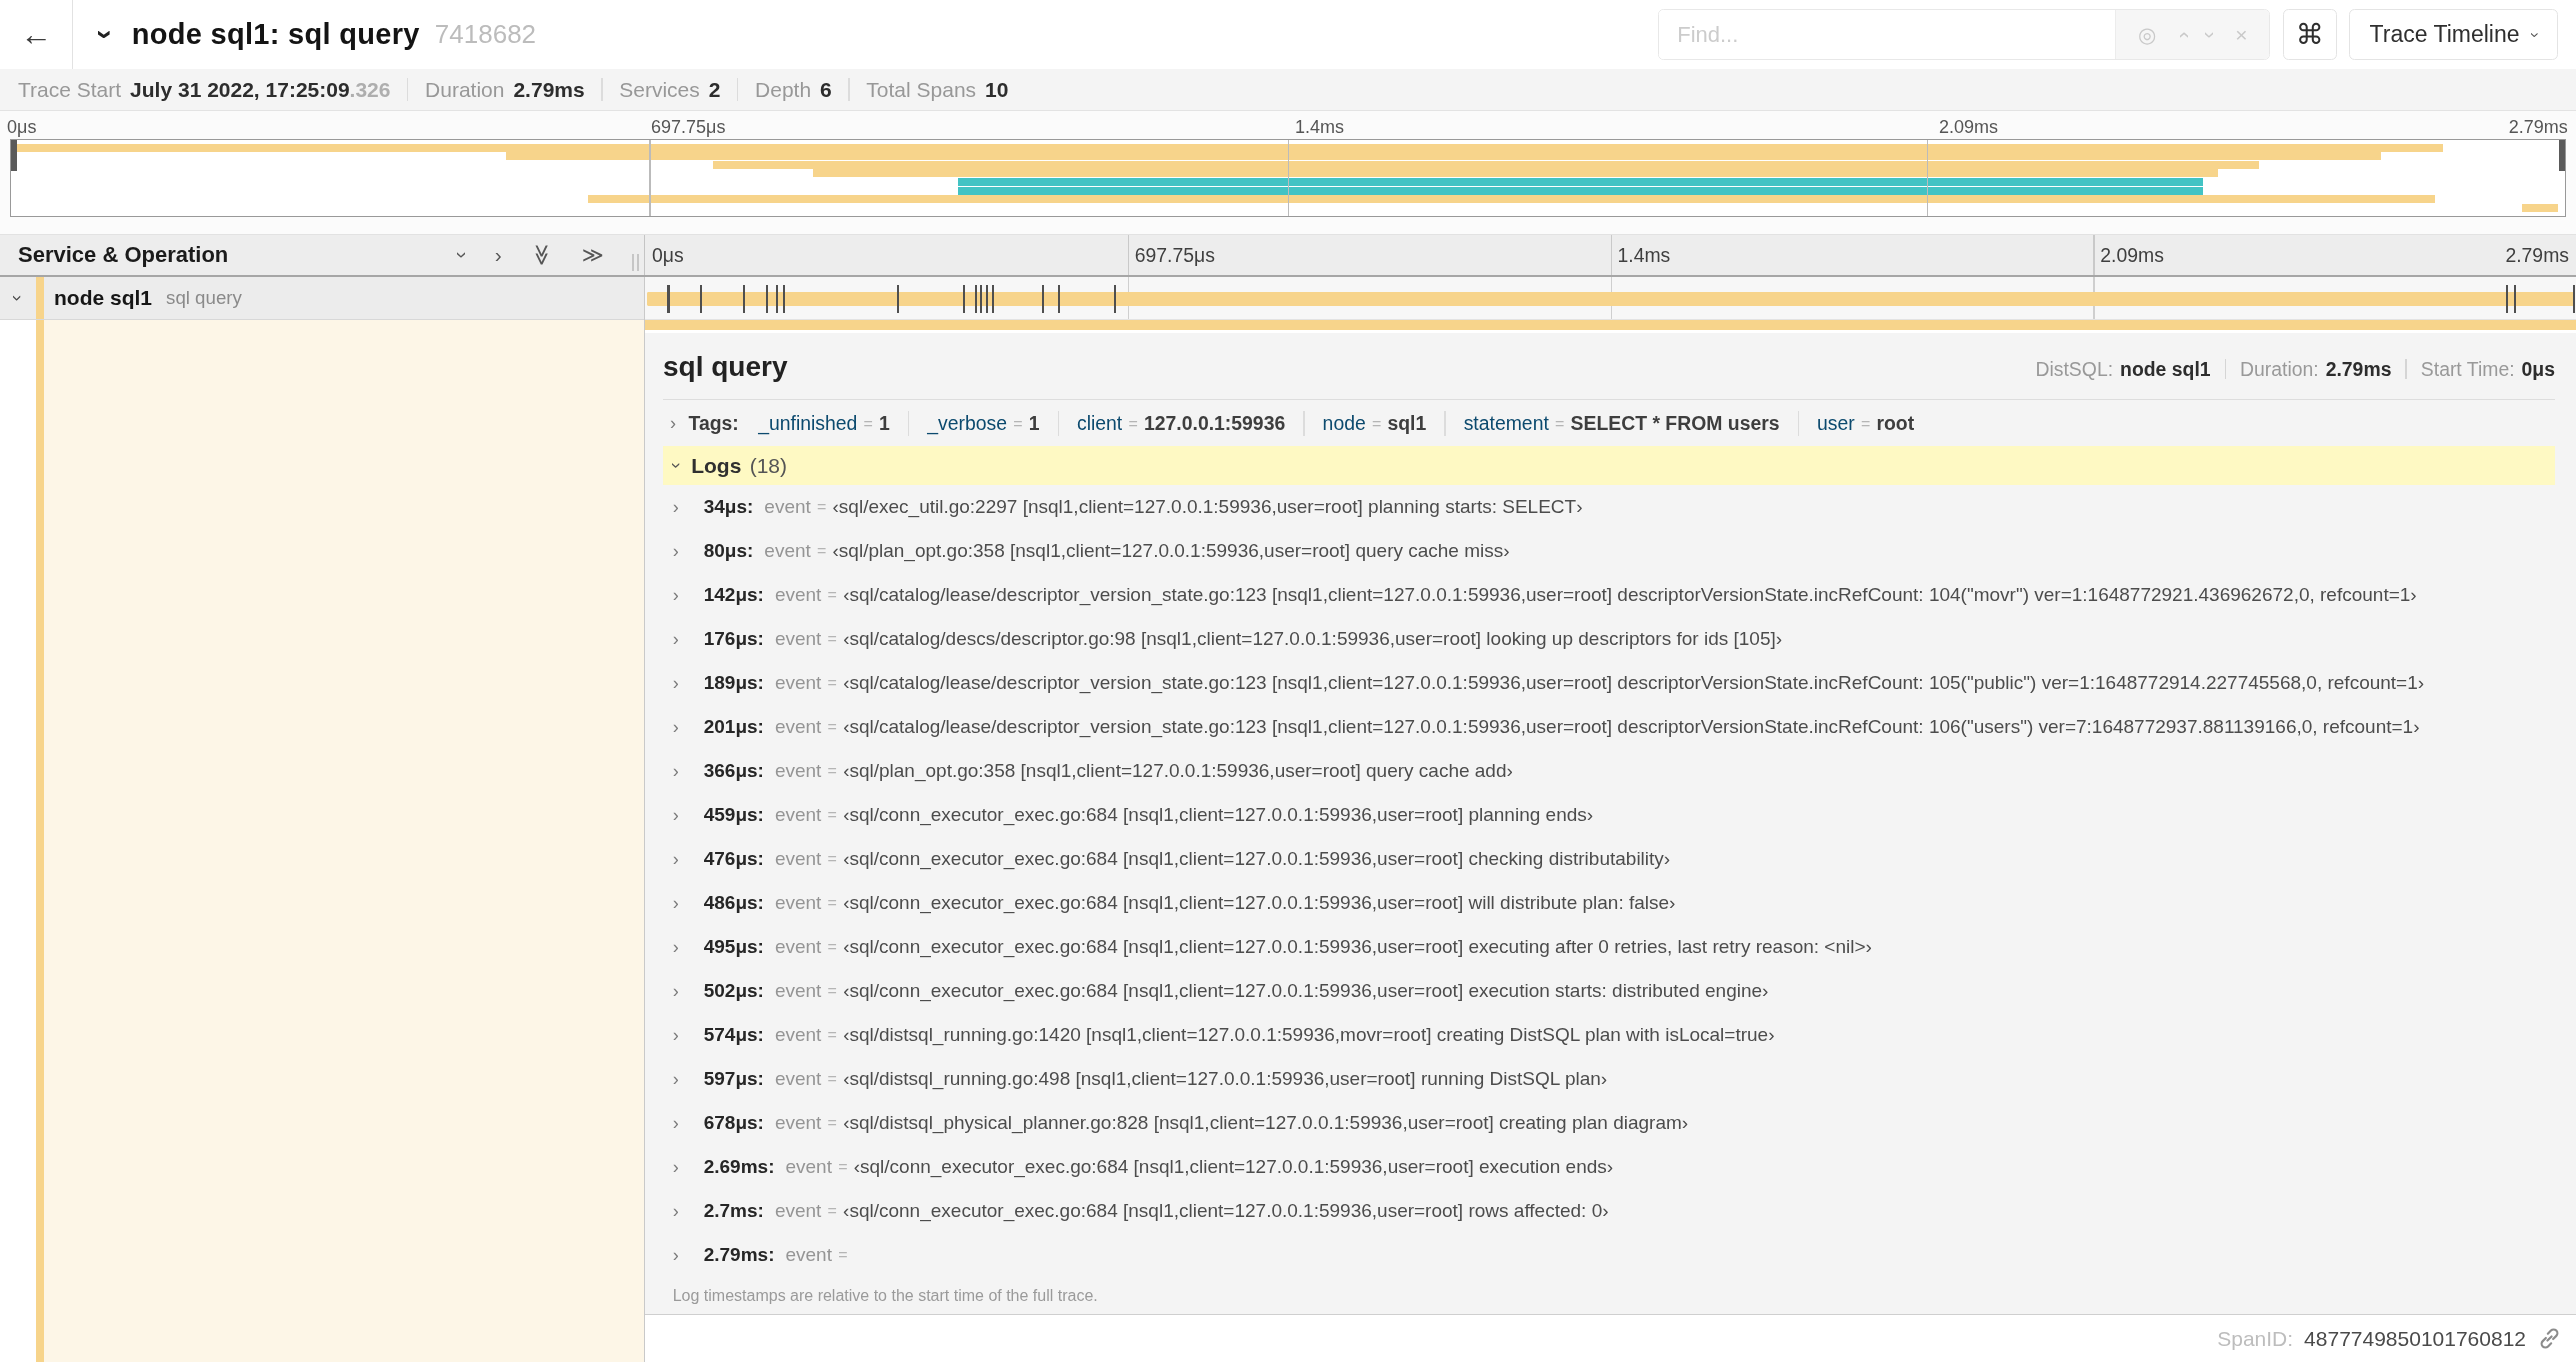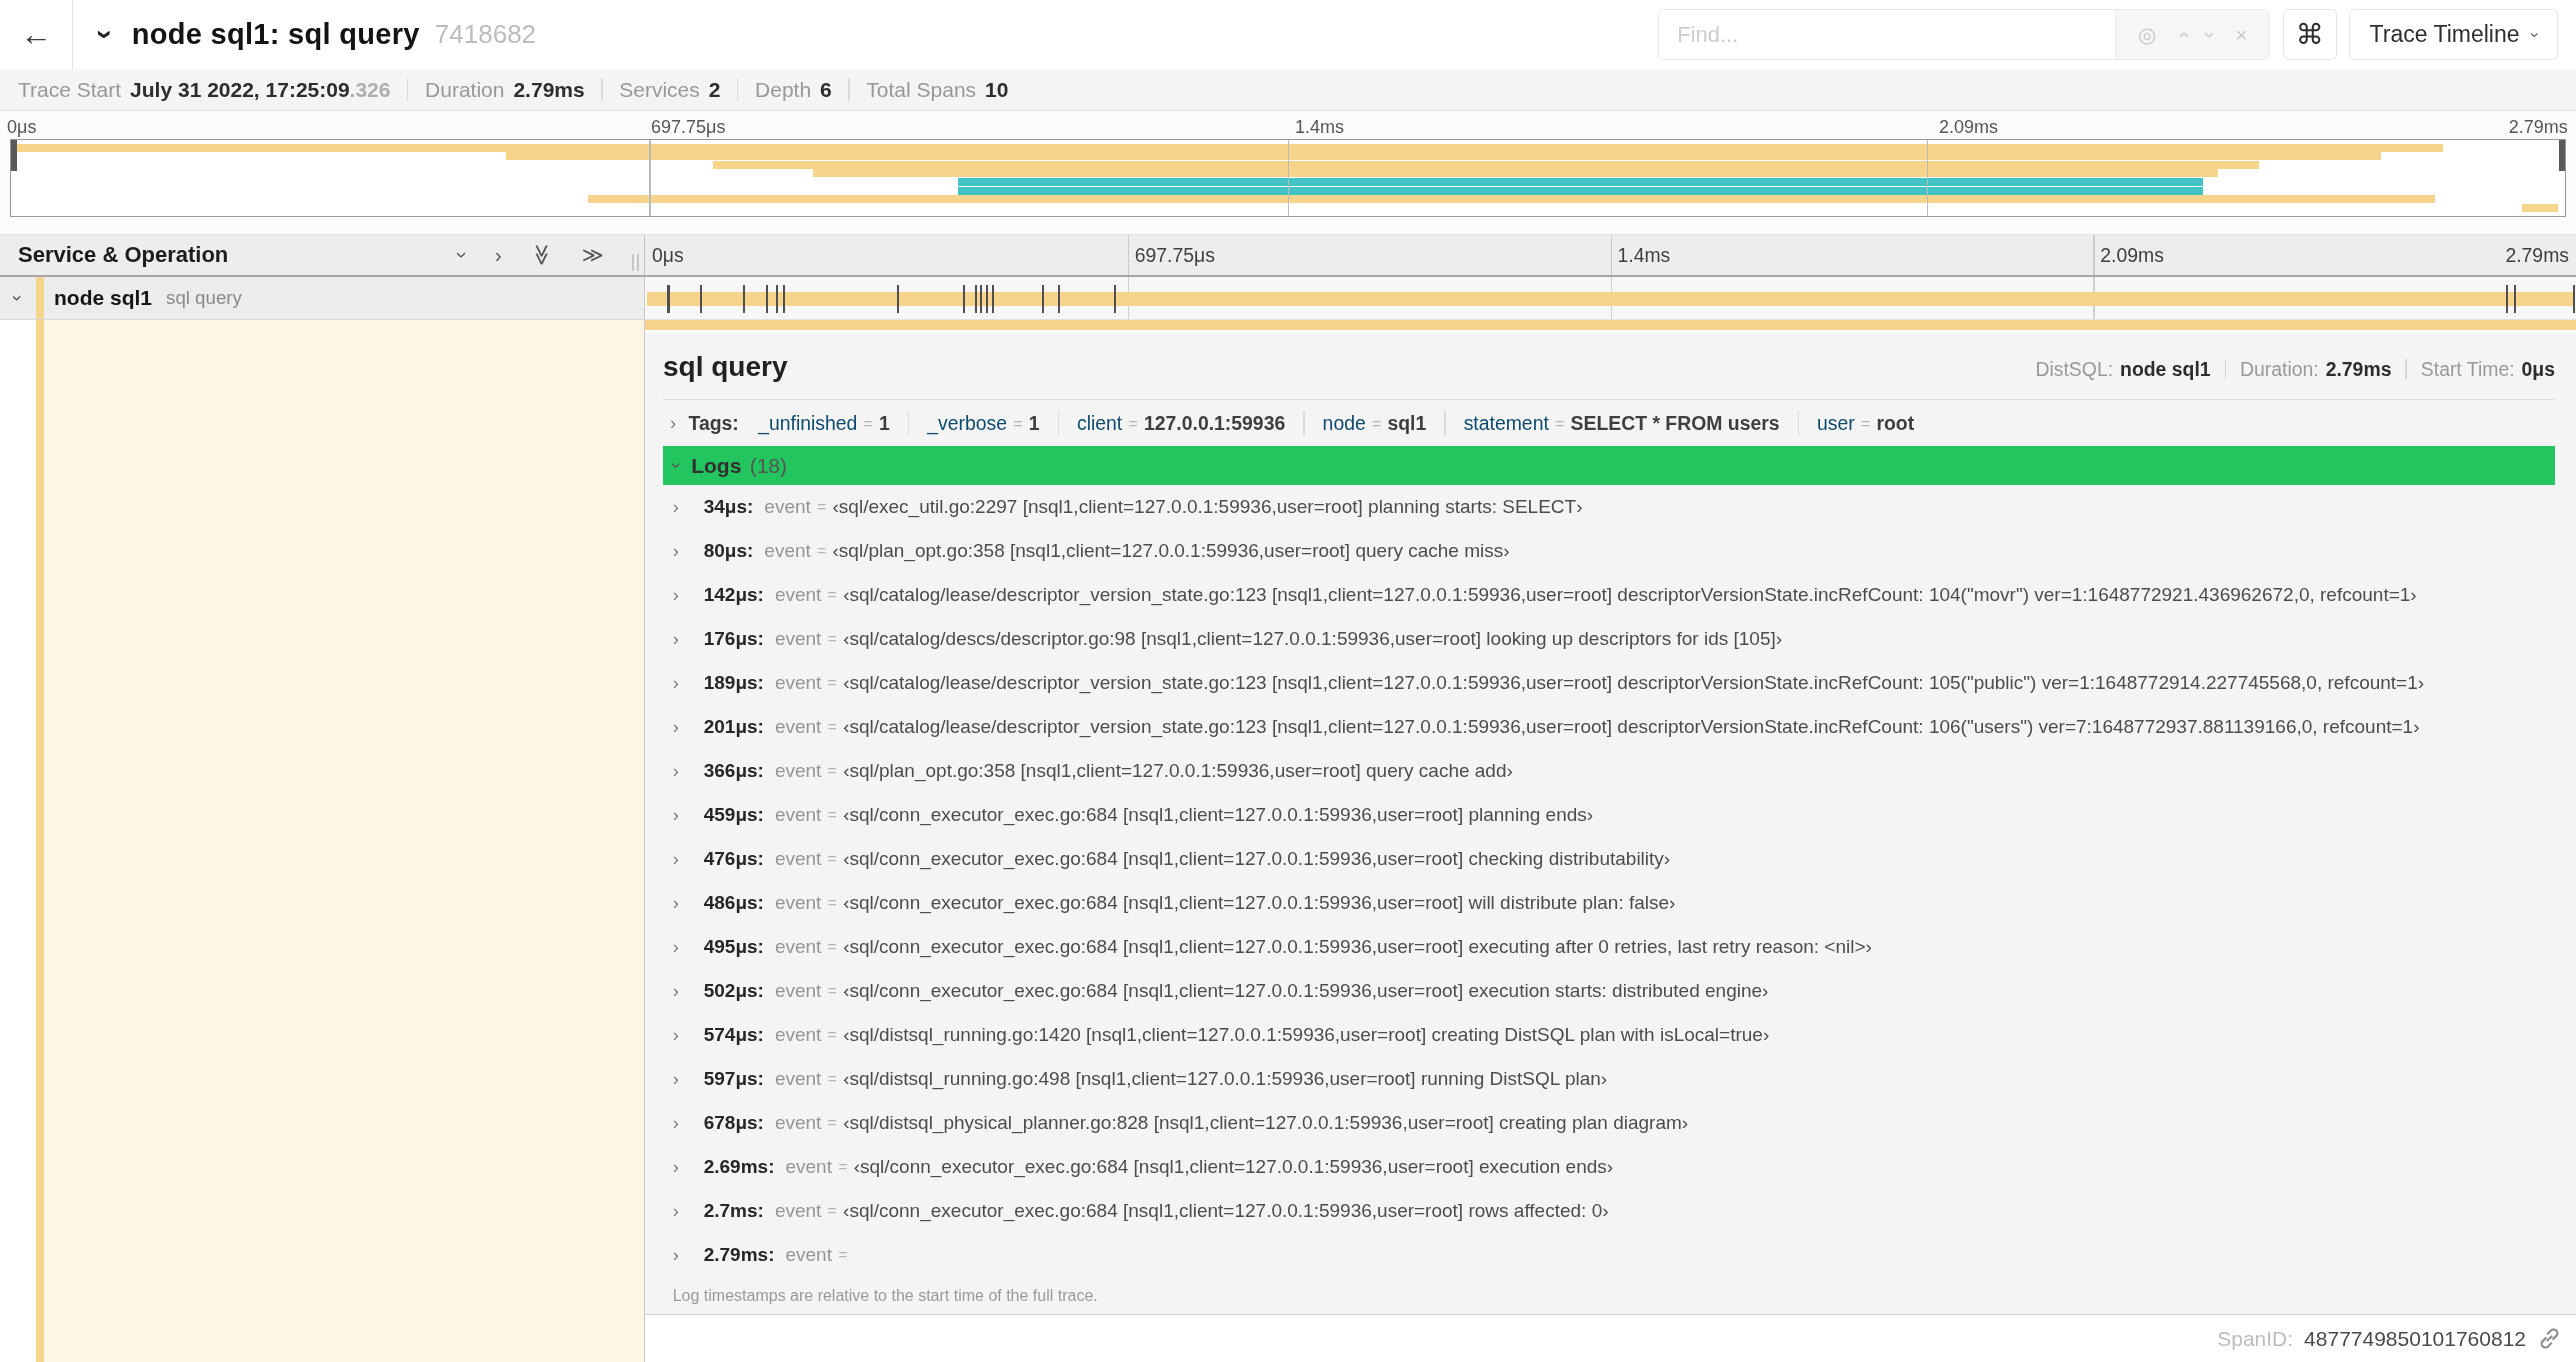"Logs" .logs-head { background: #22c55e -> #fef9c3 }
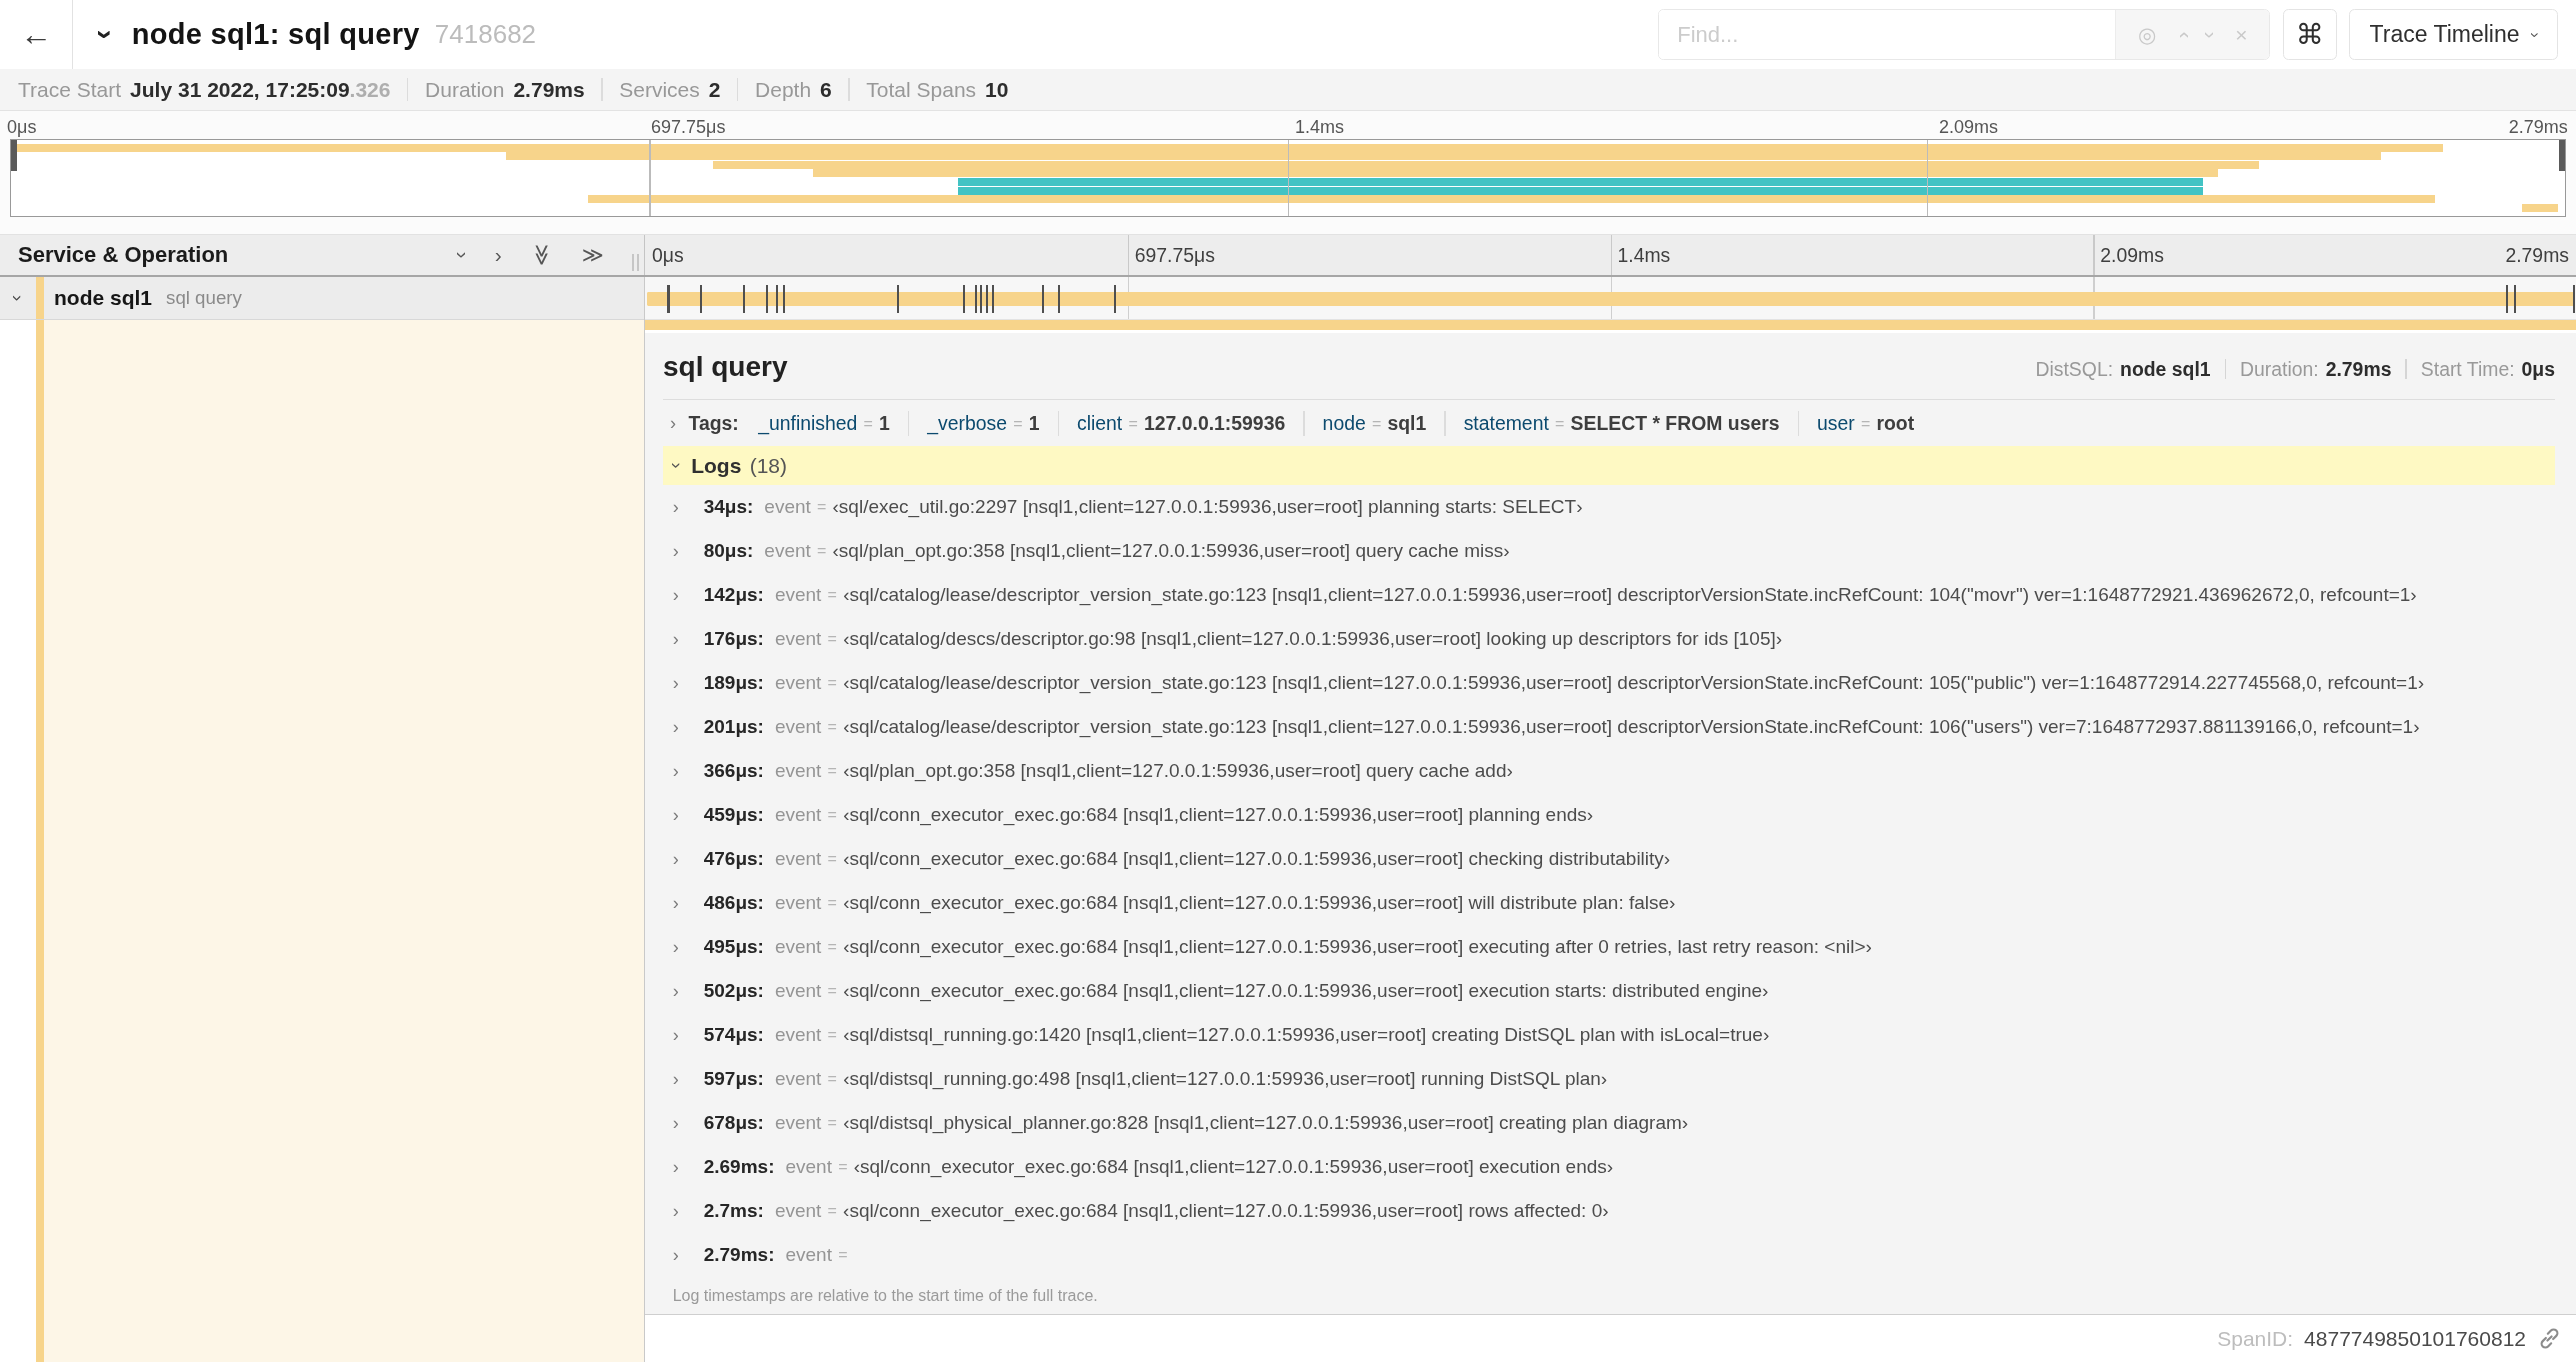"‹sql/distsql_running.go:1420" span.log-val { text: 127.0.0.1:59936,user -> 127.0.0.1:59936,movr }
